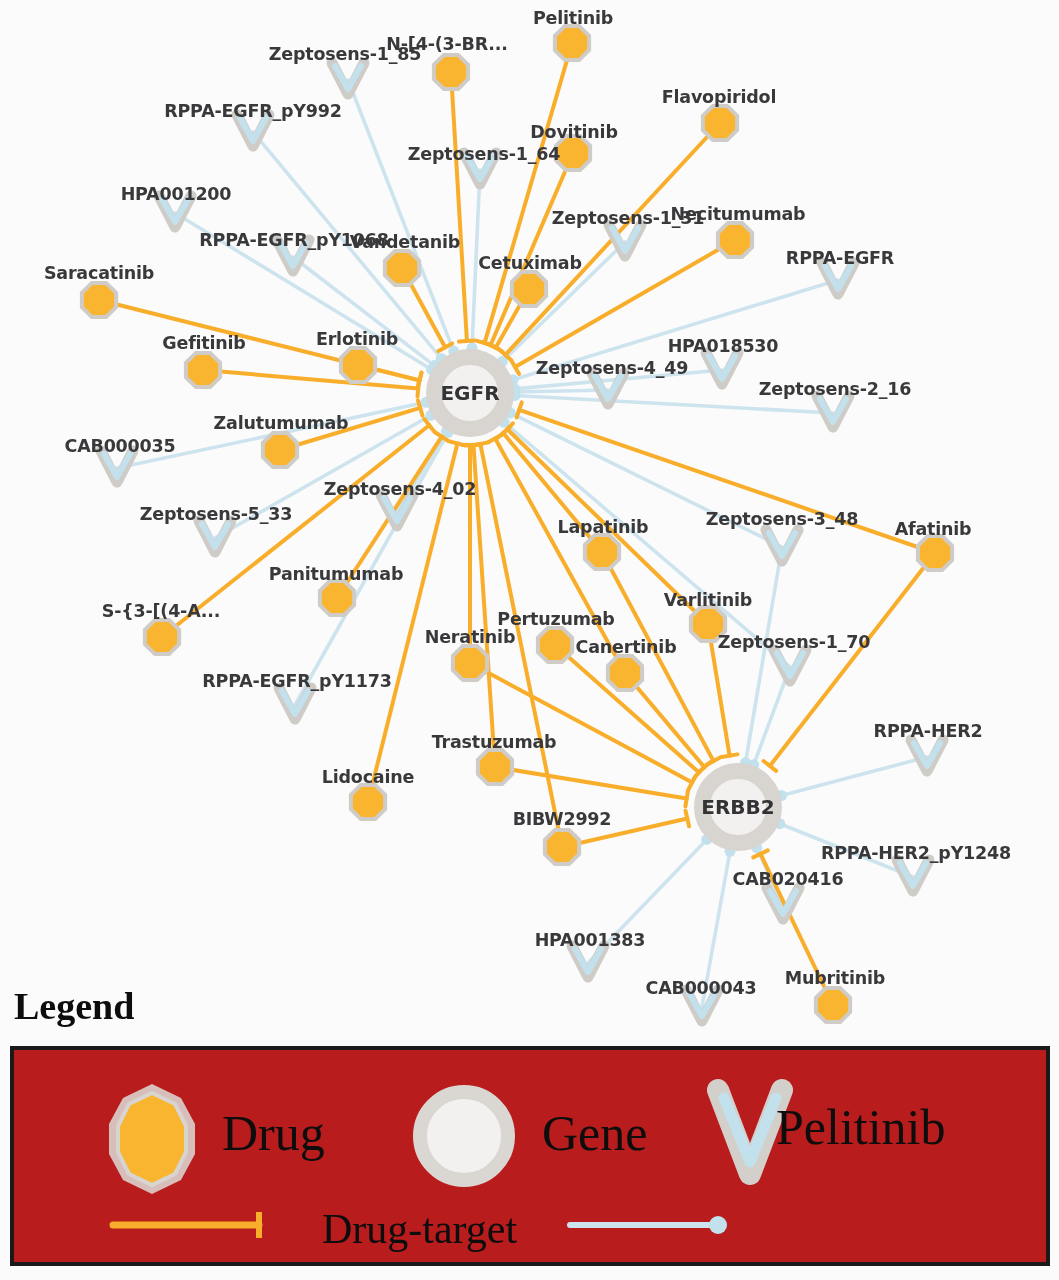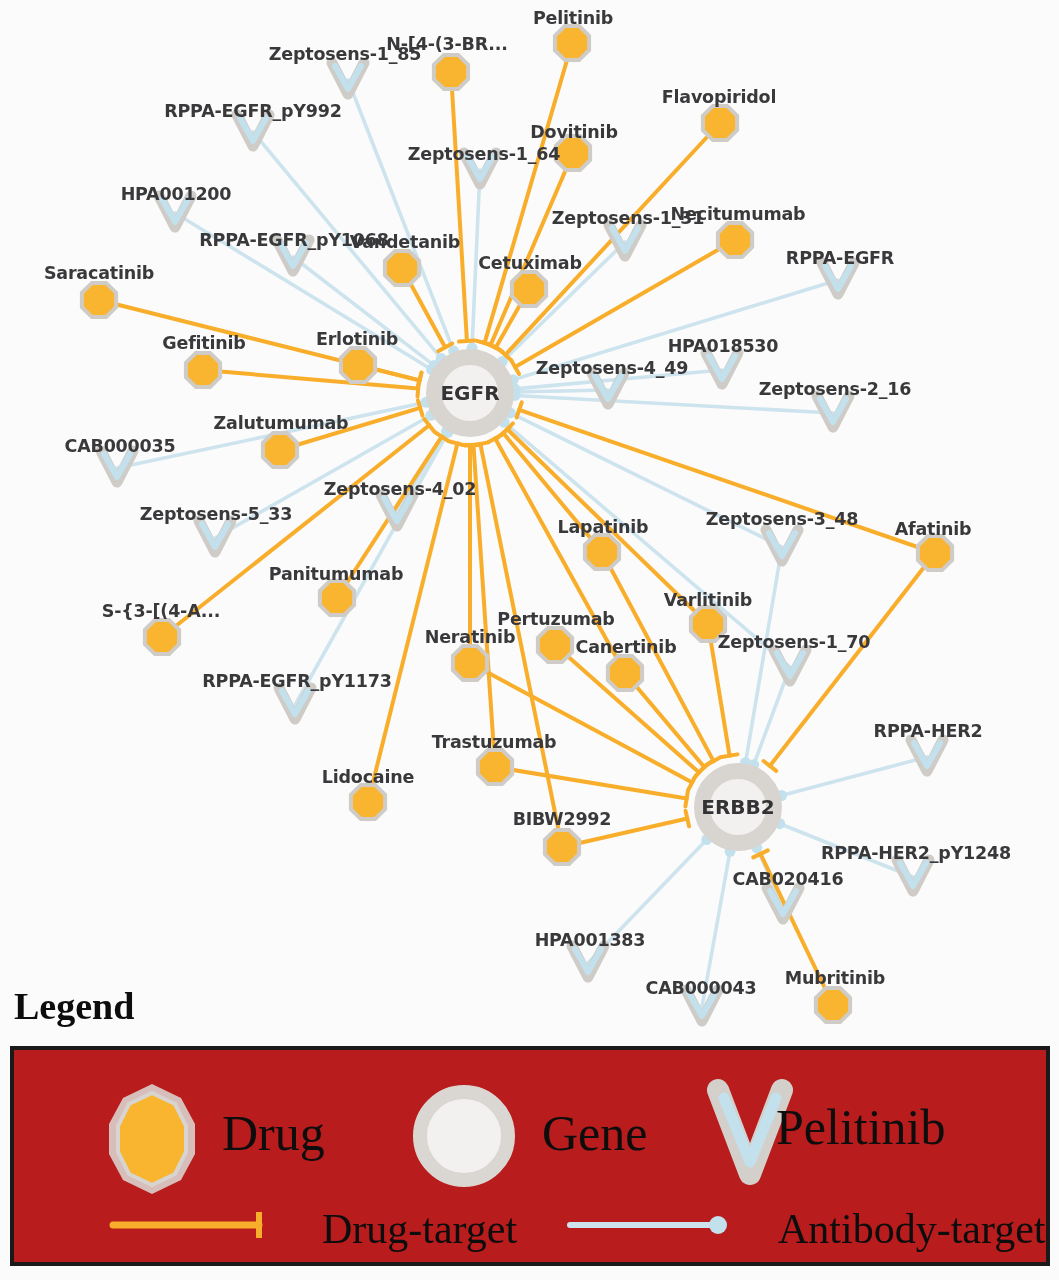"Antibody-target" div.legend-edge-label { html: <div>Antibody-target</div> -> none }
